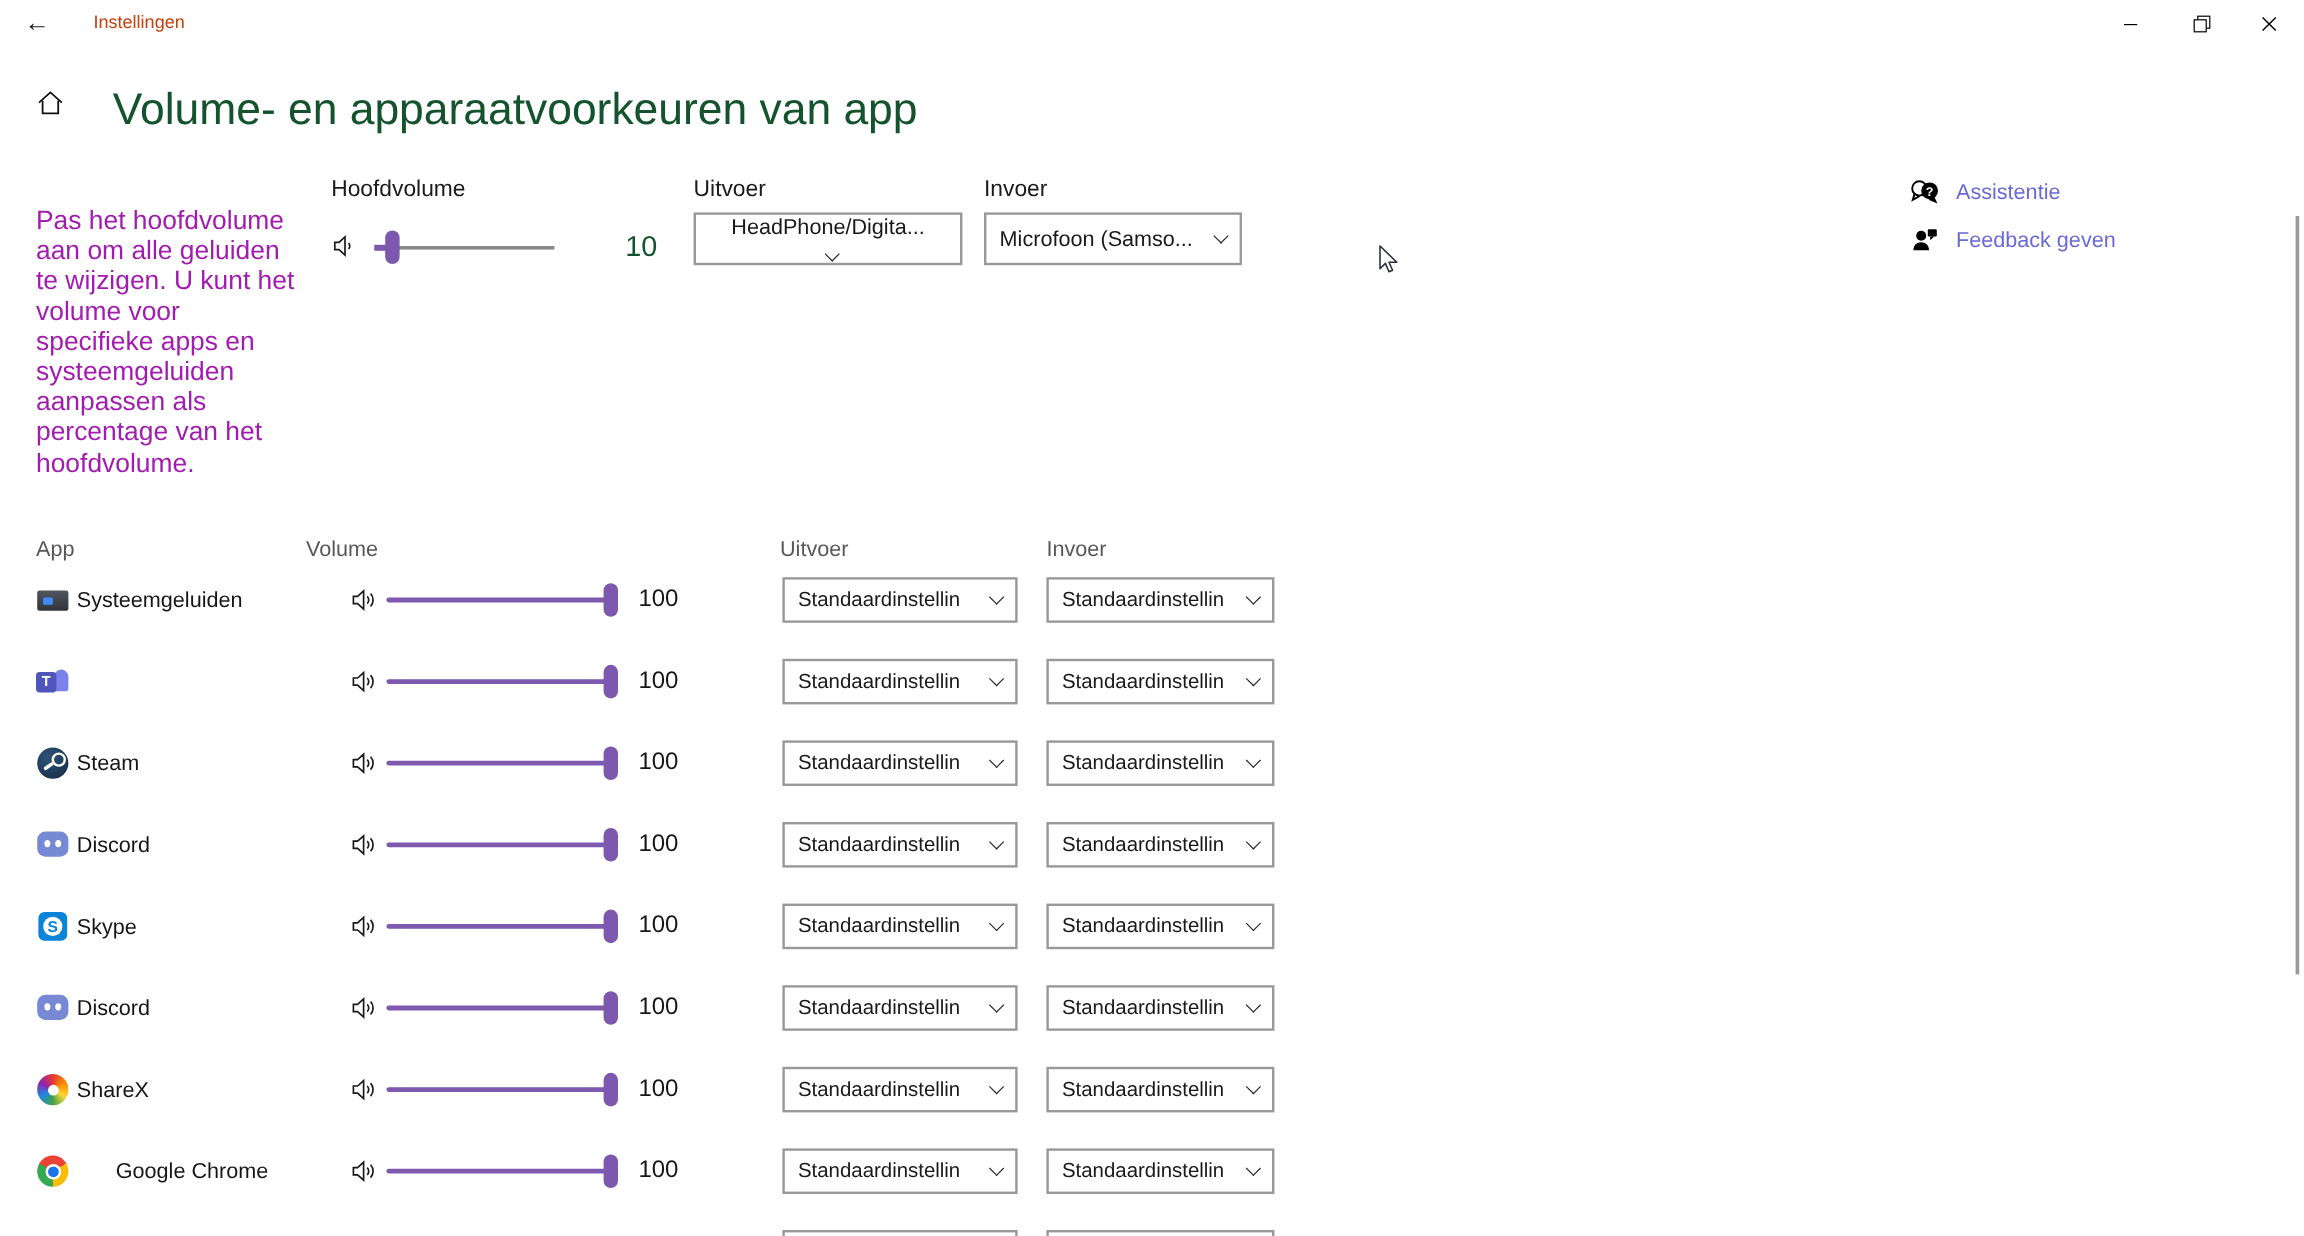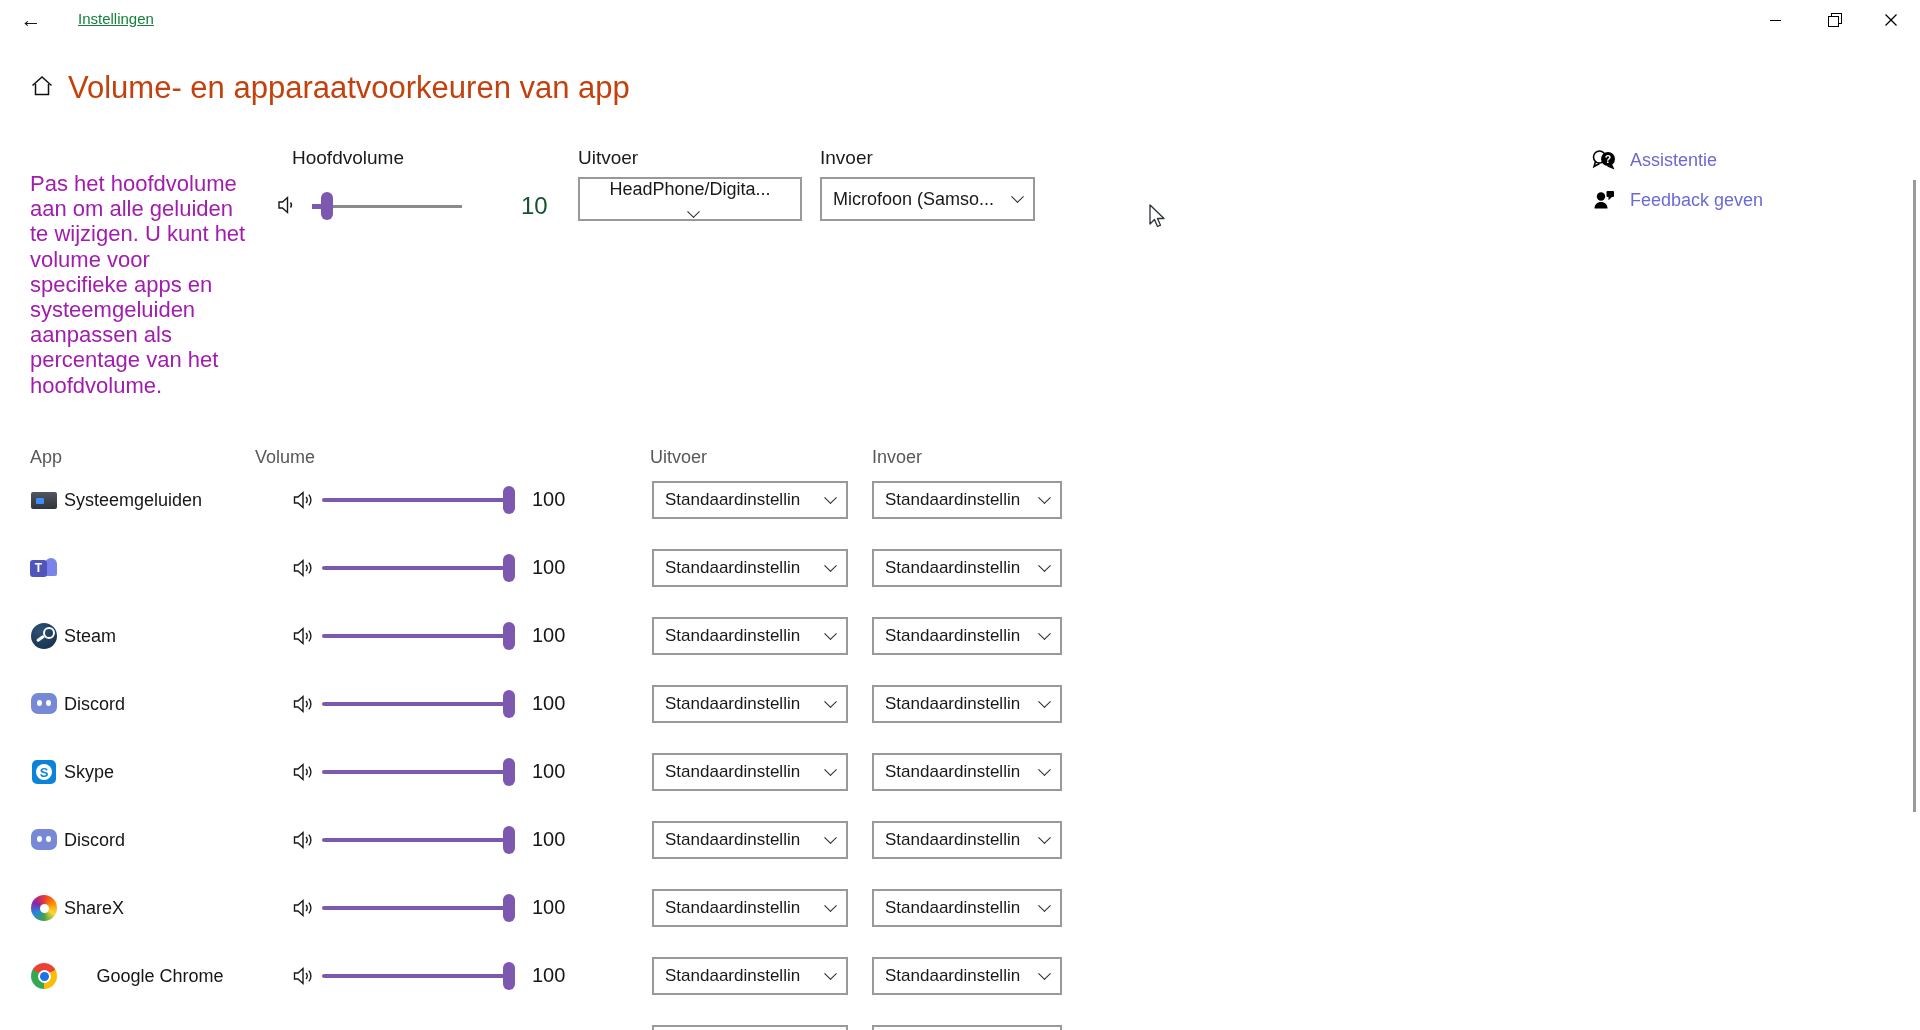"Instellingen" .win-title { color: #15803d -> #c2410c; text-decoration: underline -> none }
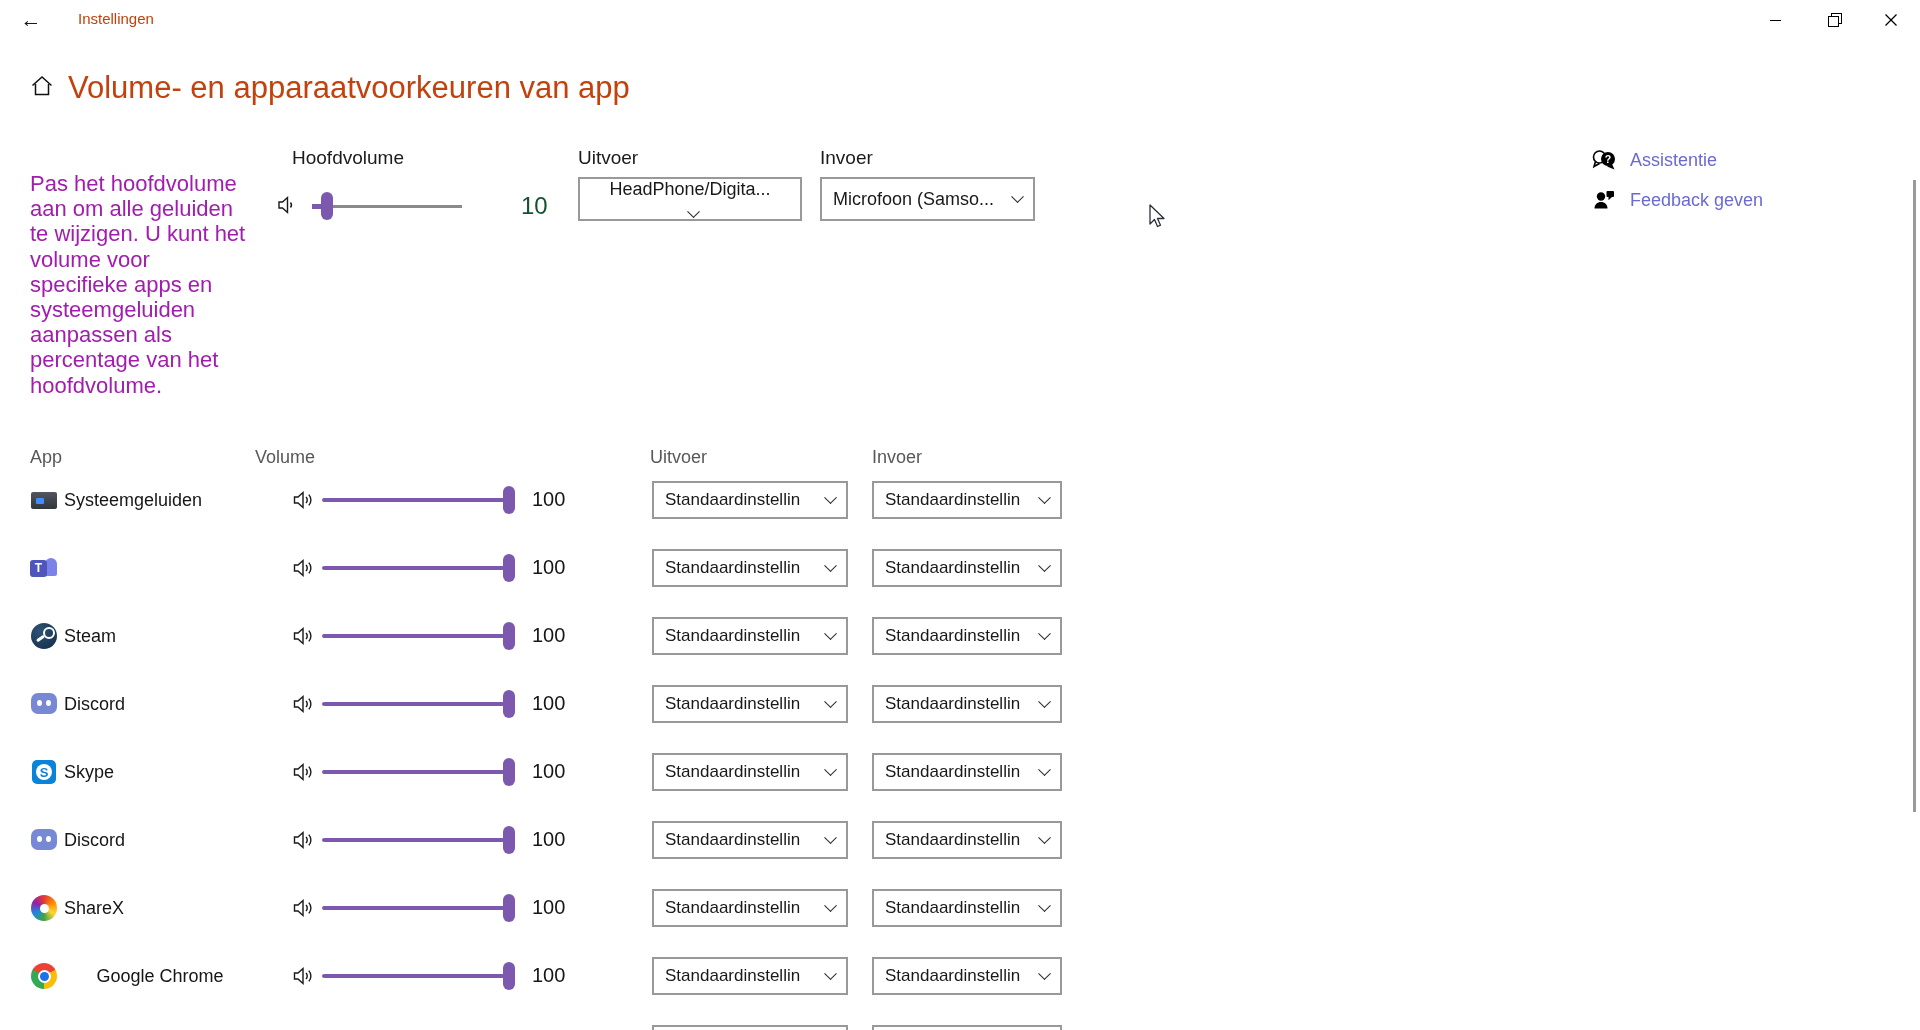"Volume- en apparaatvoorkeuren van app" .page-title { color: #c2410c -> #14532d; font-size: 31px -> 37px; left: 68px -> 94px }
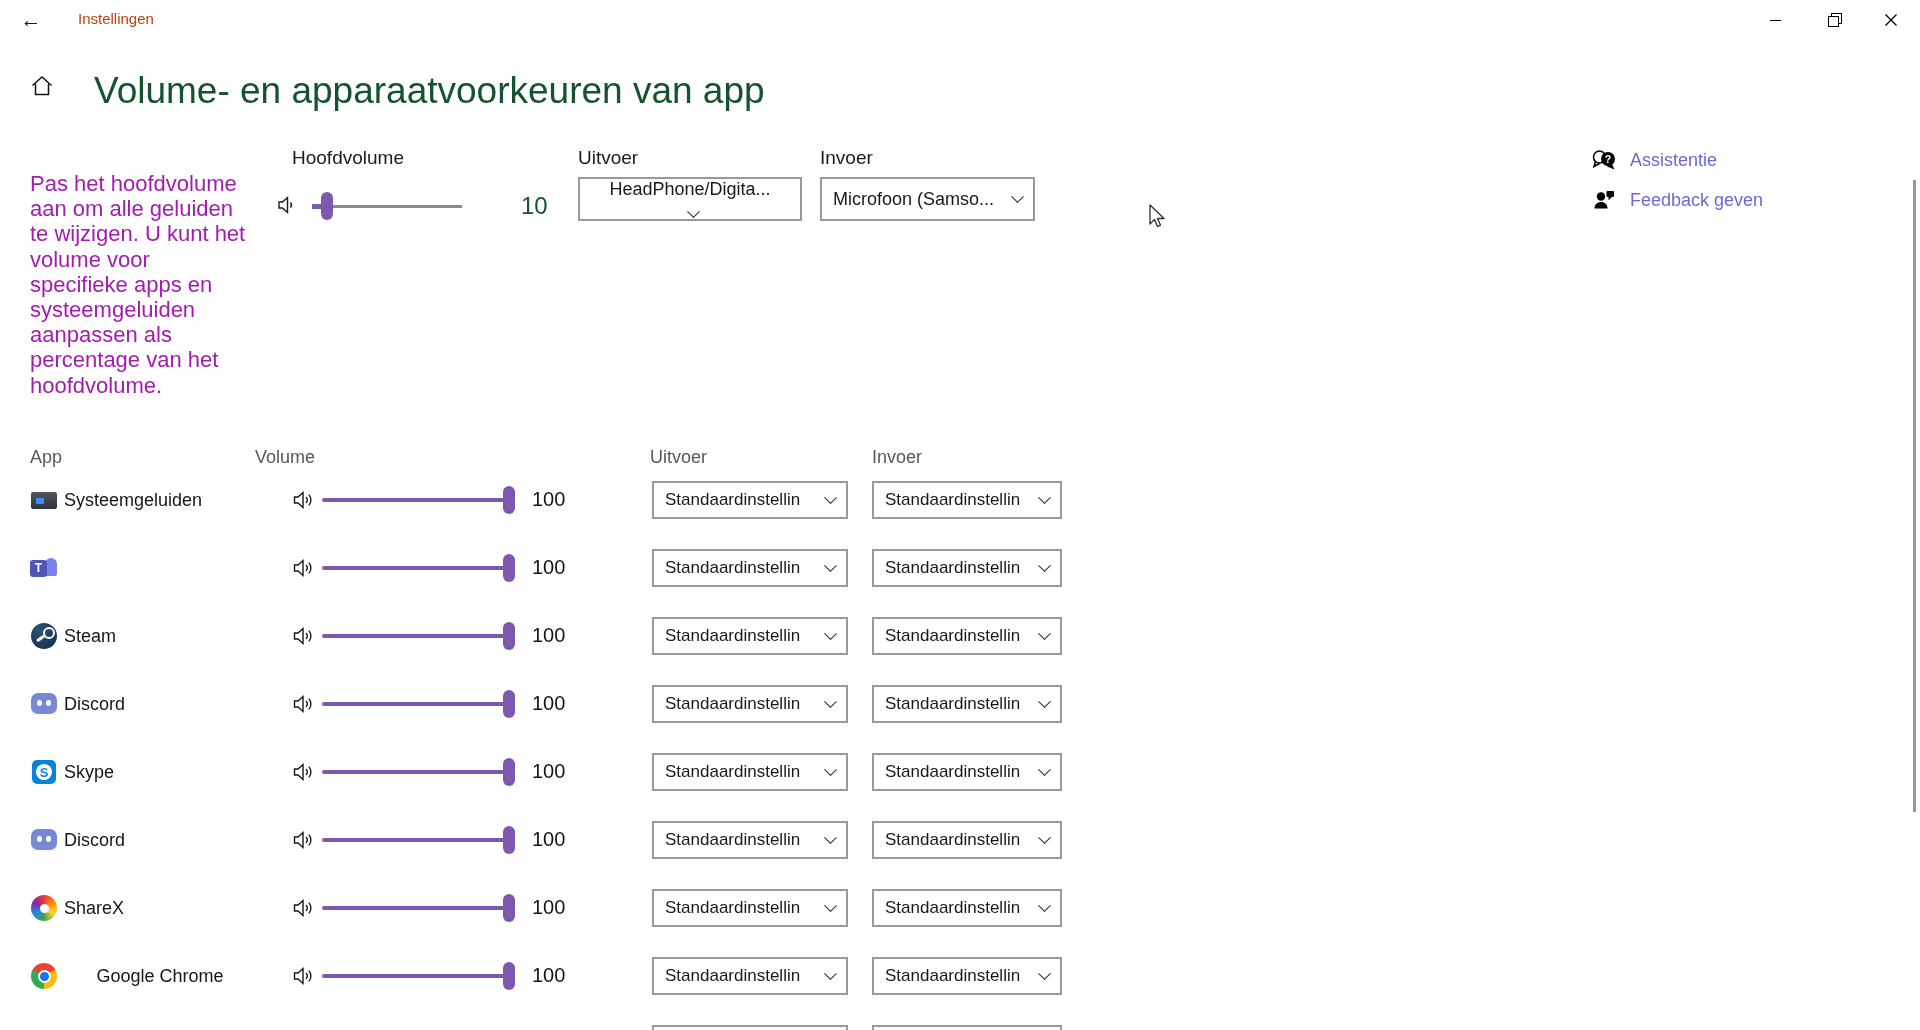"Hoofdvolume" .lab-master { left: 292px -> 276px }
